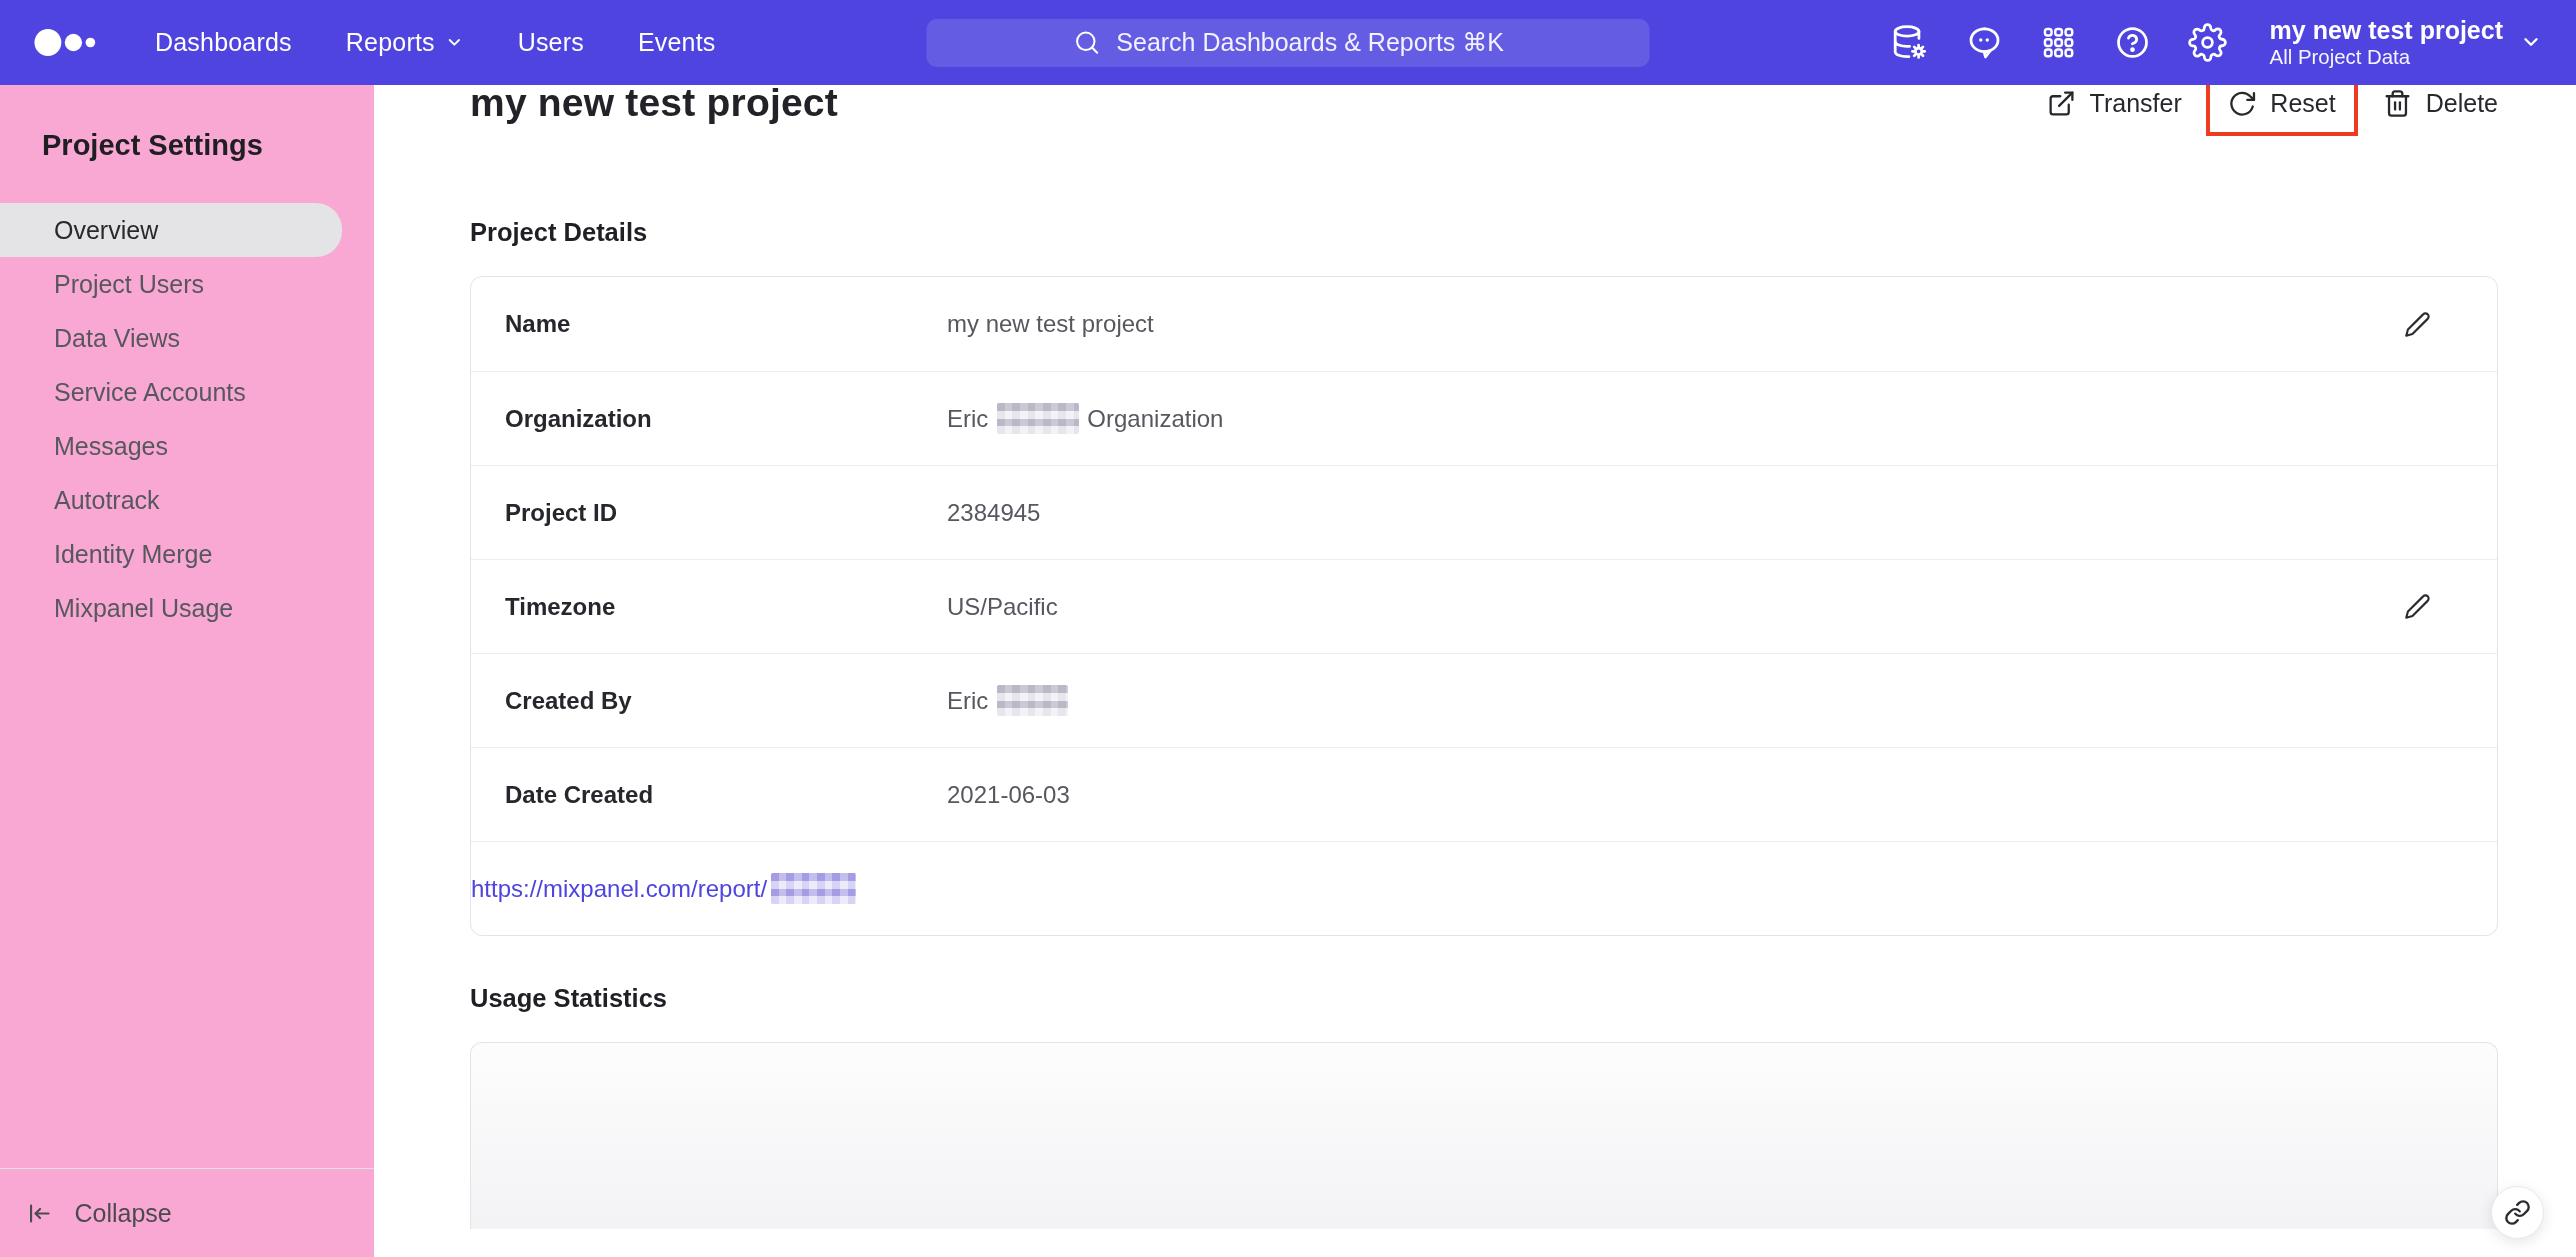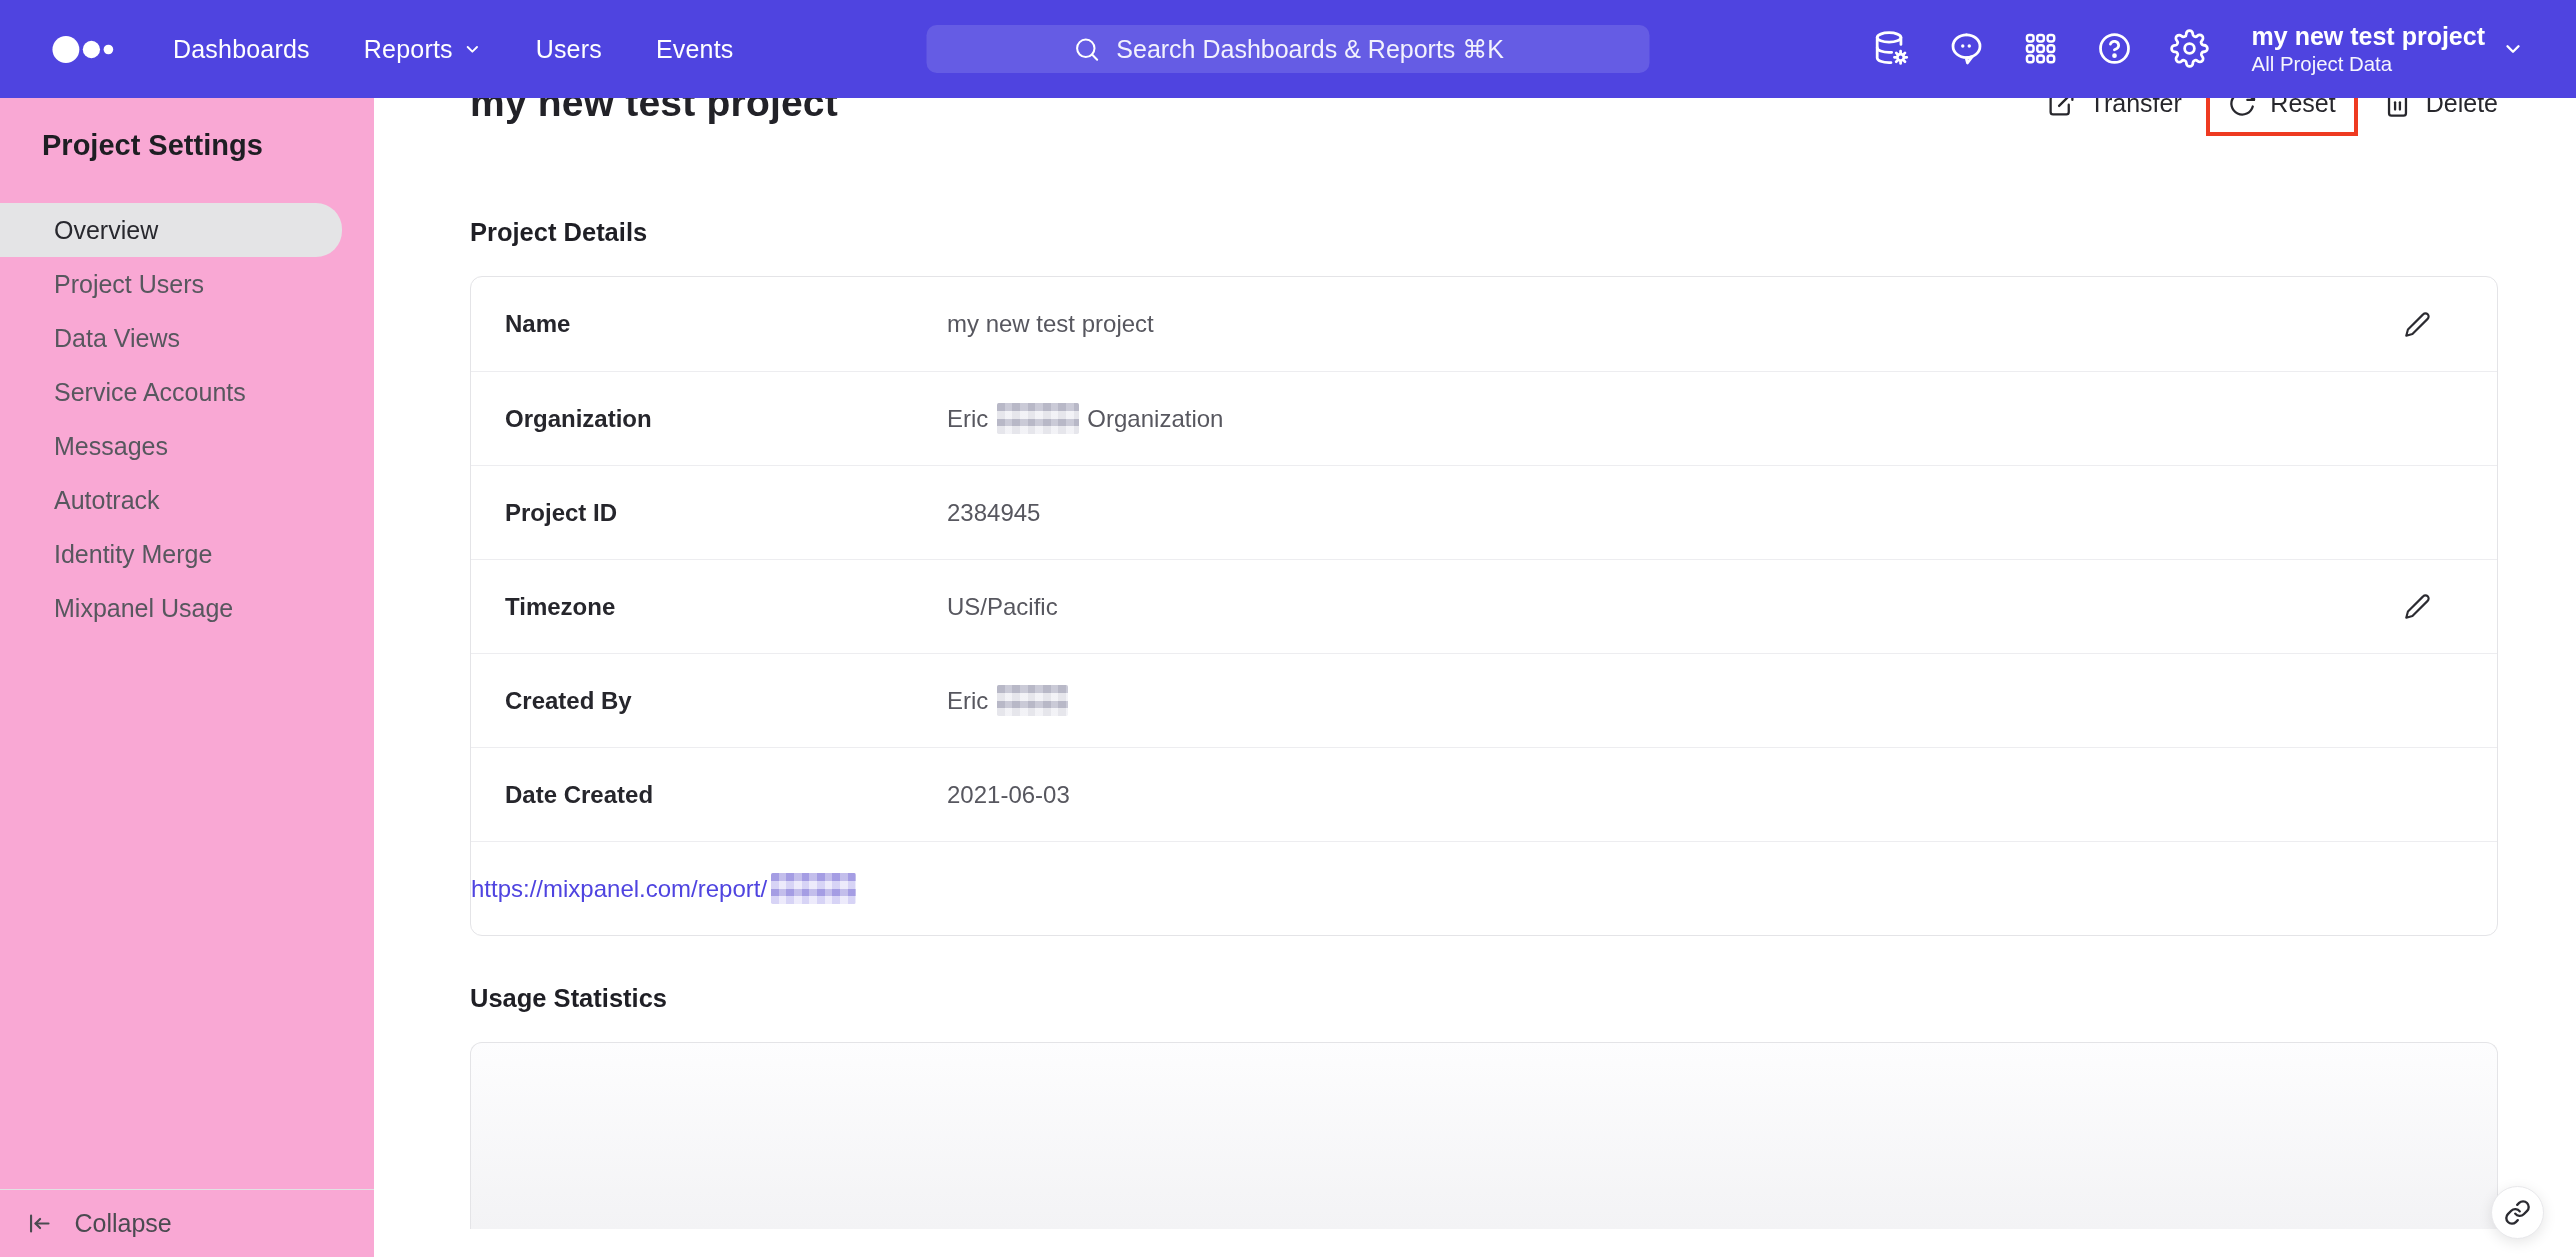"Dashboards" .topnav { height: 98px -> 85px; padding: 0 52px -> 0 34px }
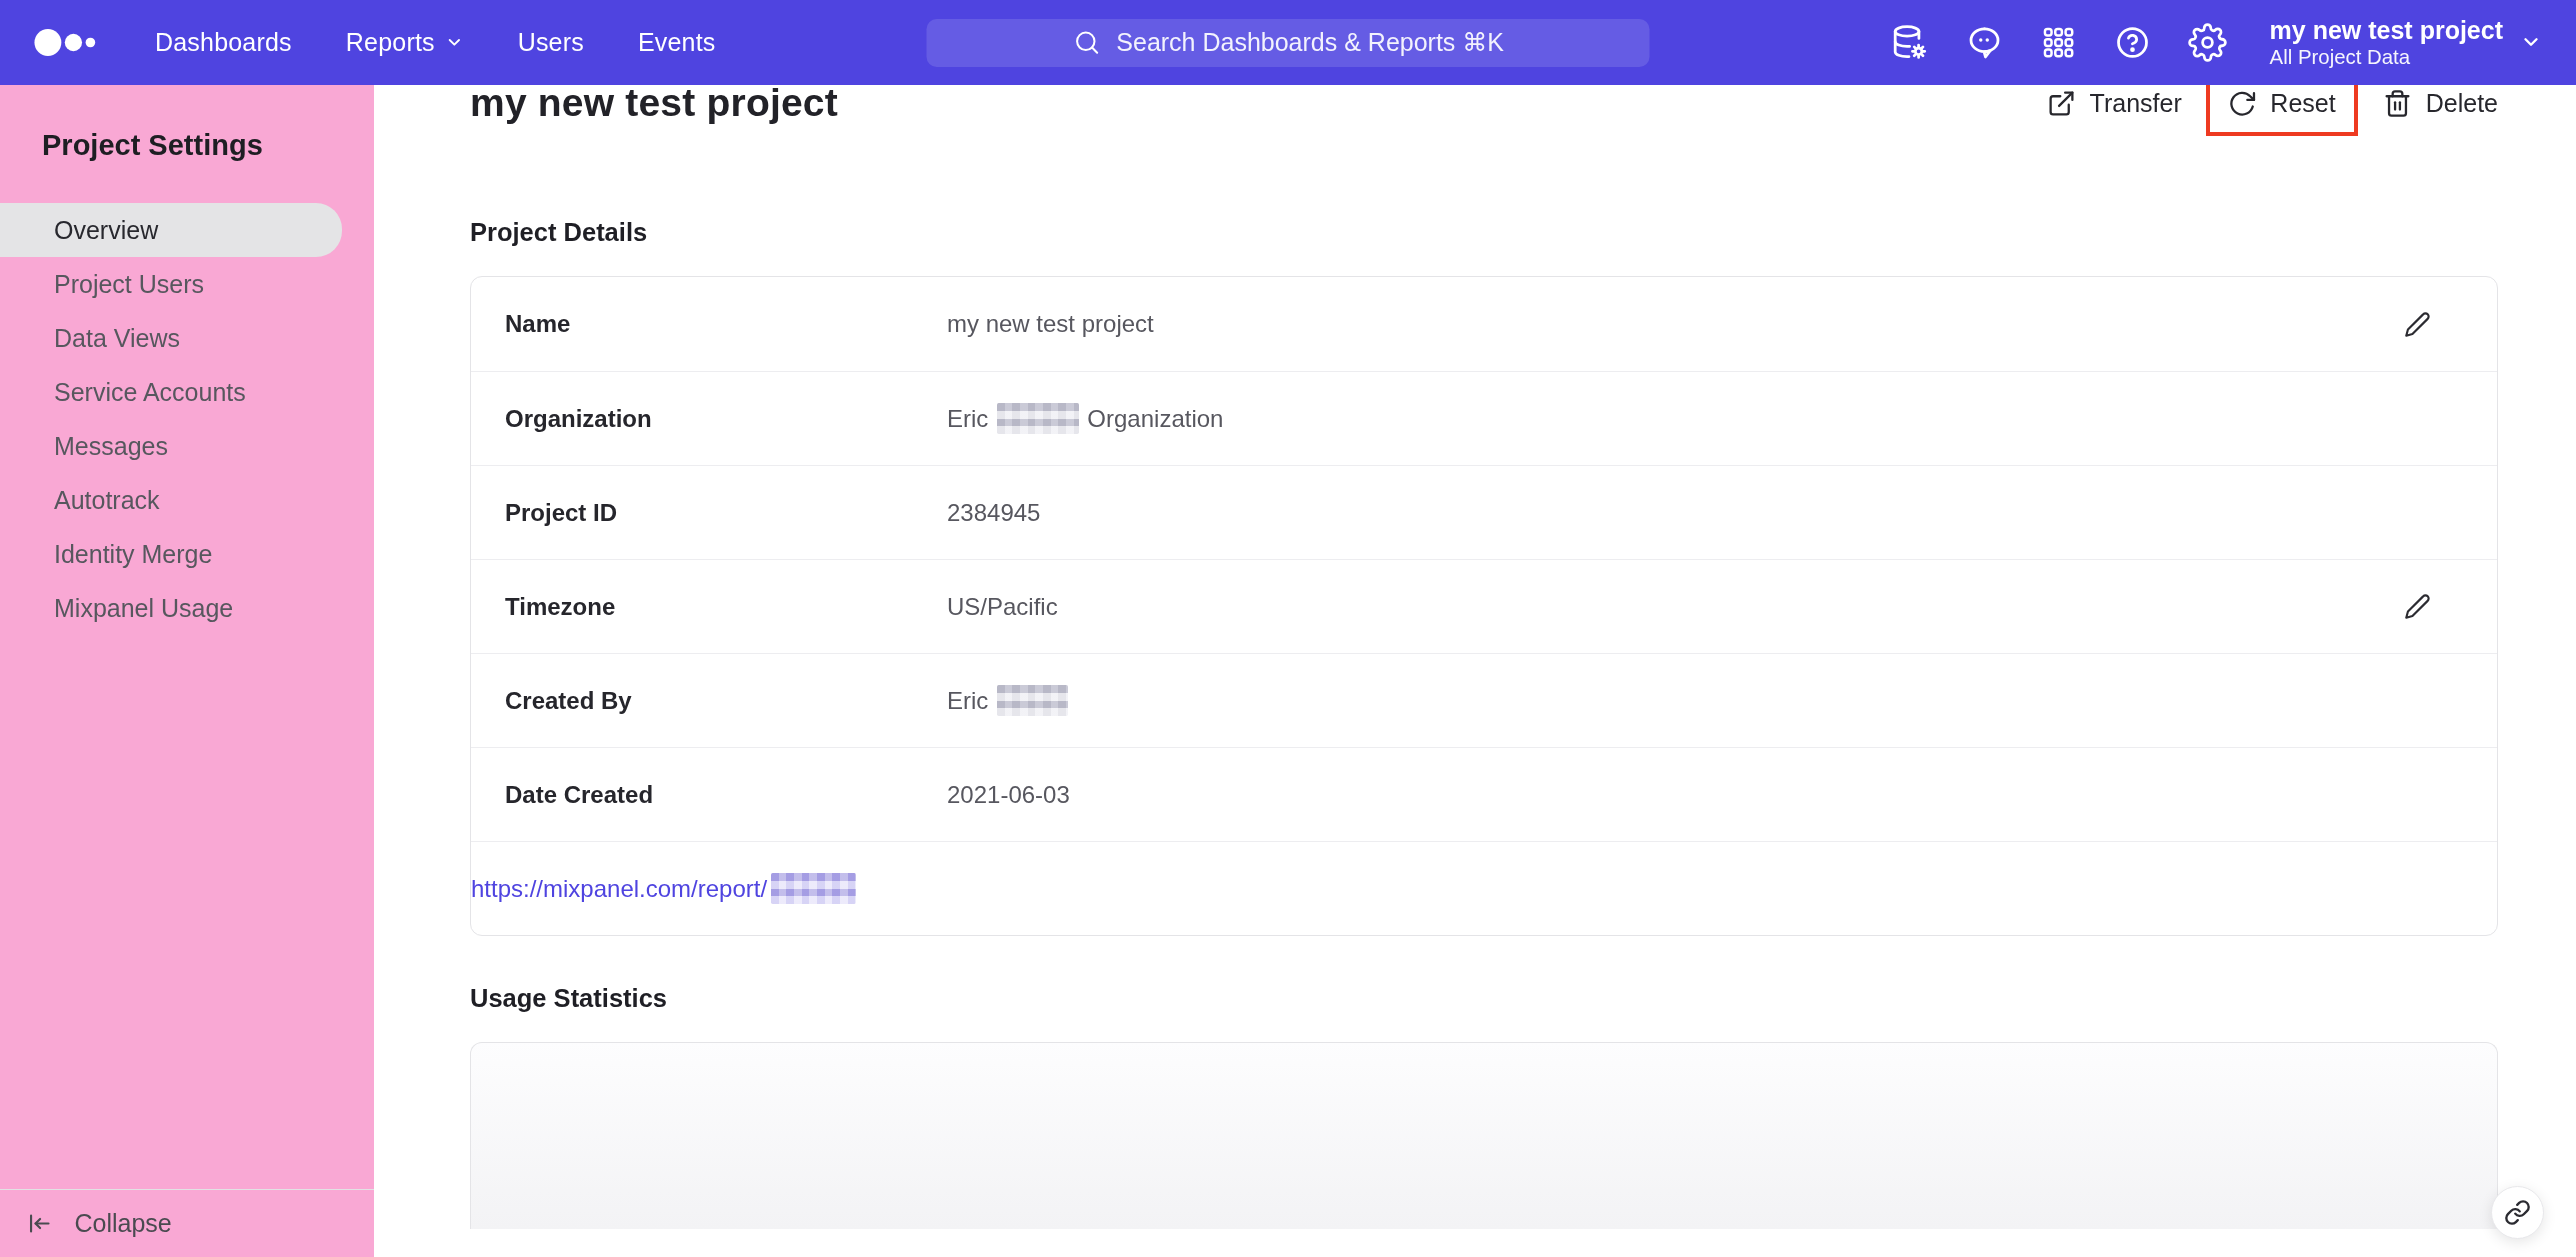"Collapse" .sb-footer { height: 68px -> 89px }
